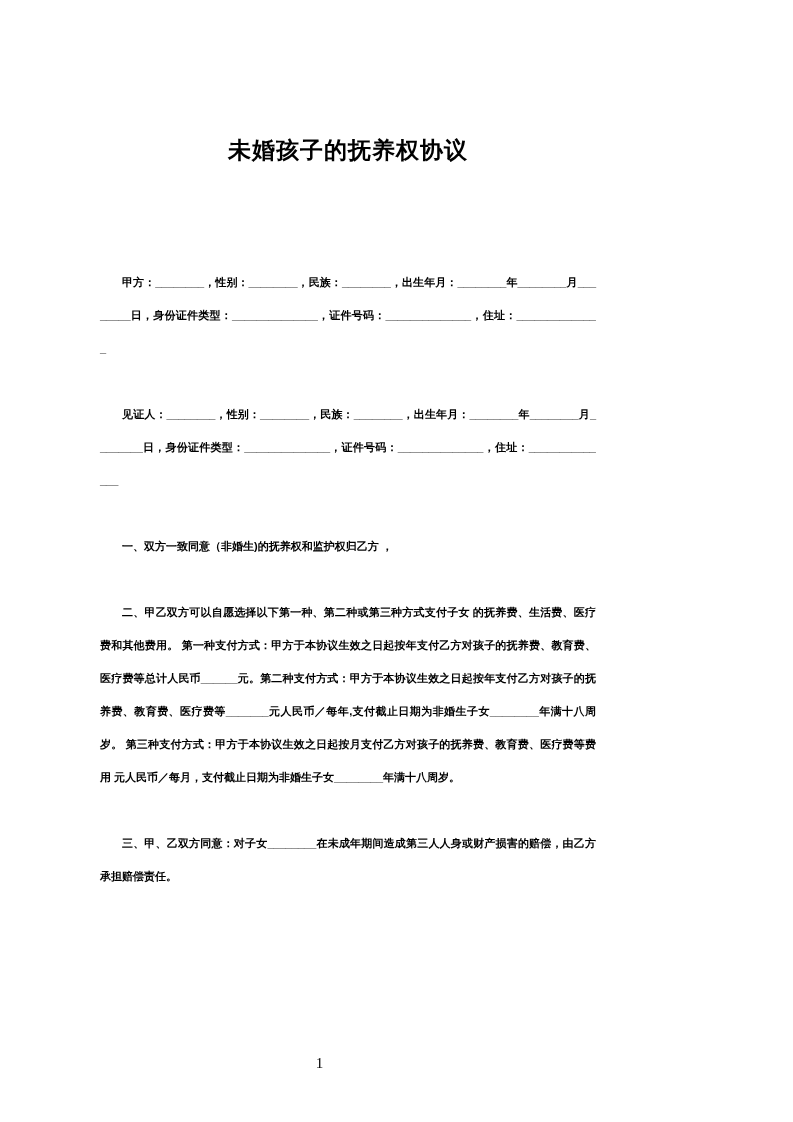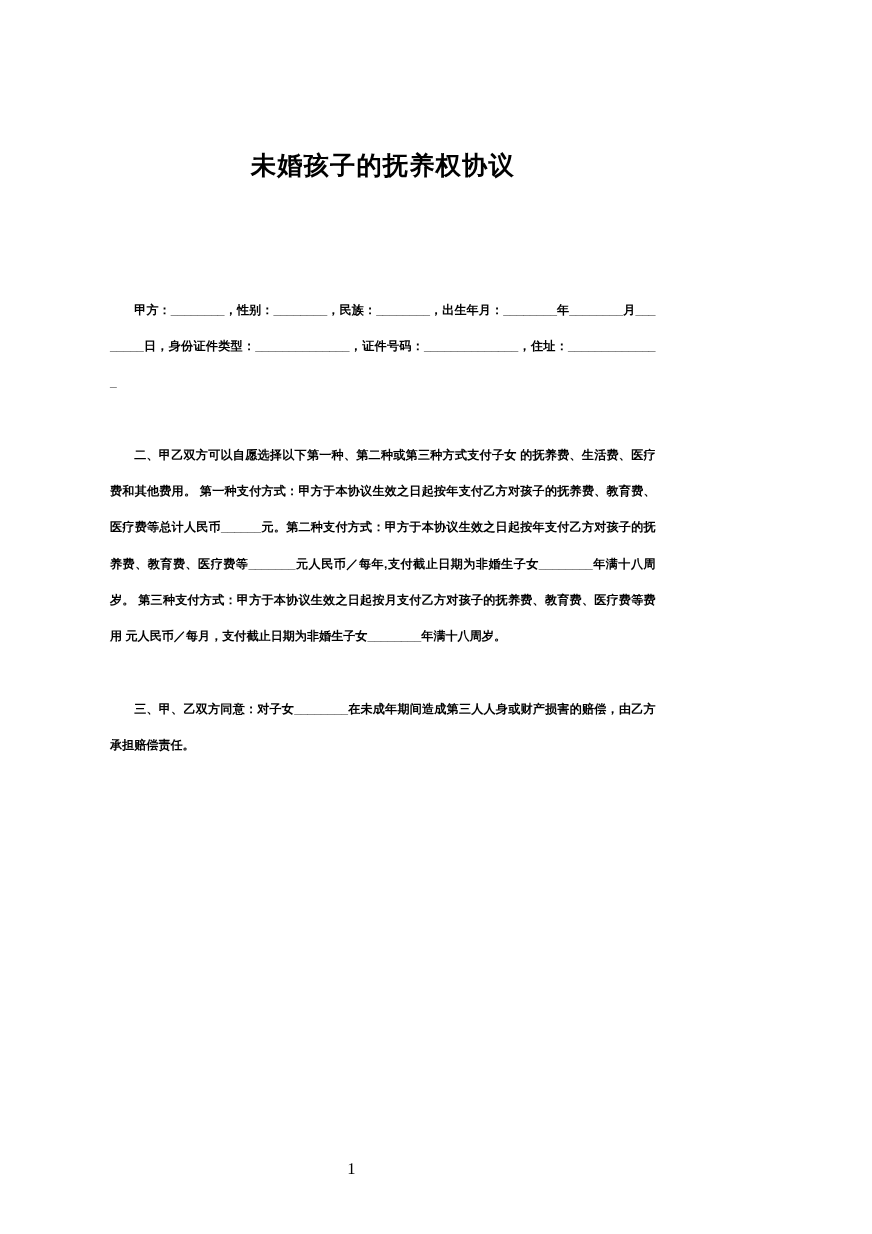"见证人：________，性别：________，民族：________，出生年" p.para { html: none -> <p>见证人：________，性别：________，民族：________，出生年月：________年________月________日，身份证件类型：______________，证件号码：______________，住址：______________</p> }
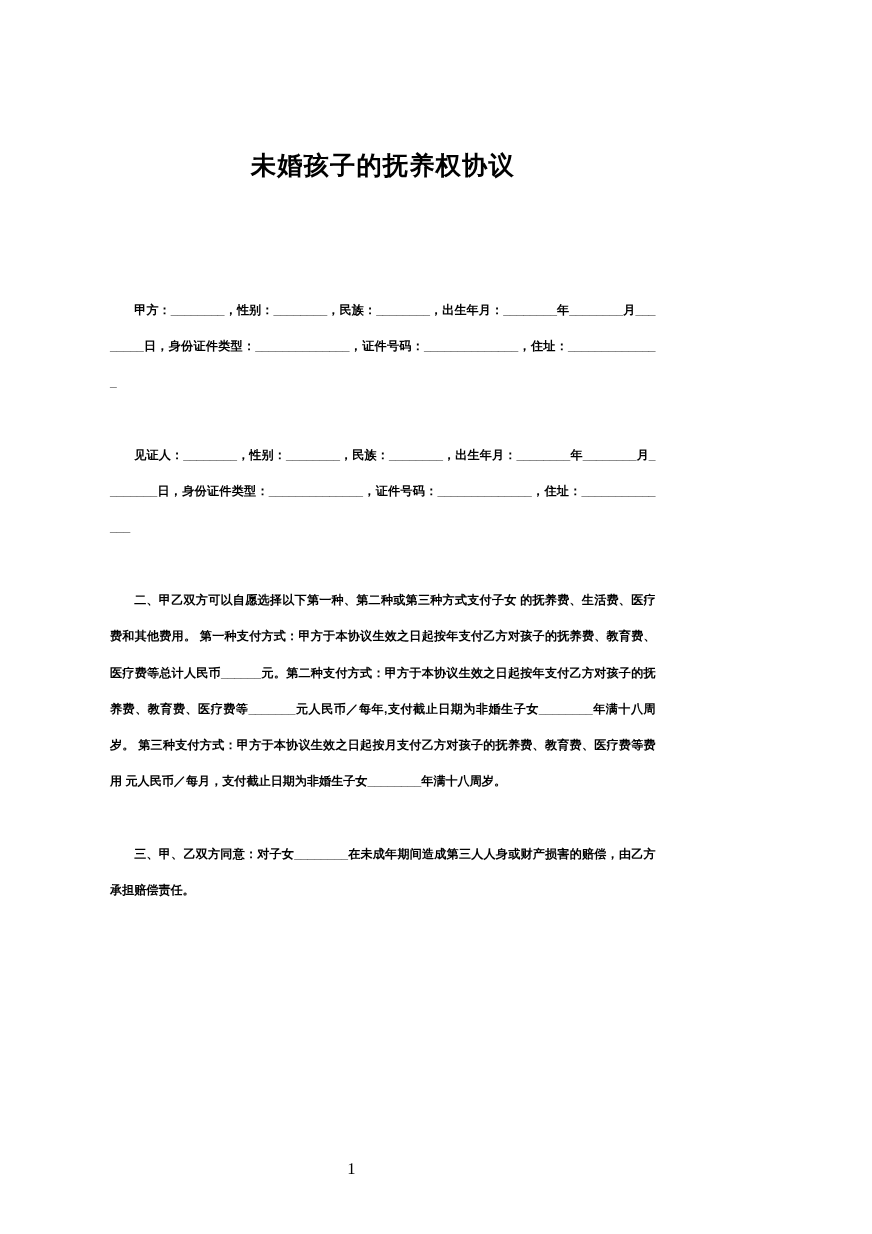"一、双方一致同意（非婚生)的抚养权和监护权归乙方 ，" p.para { html: none -> <p>一、双方一致同意（非婚生)的抚养权和监护权归乙方 ，</p> }
